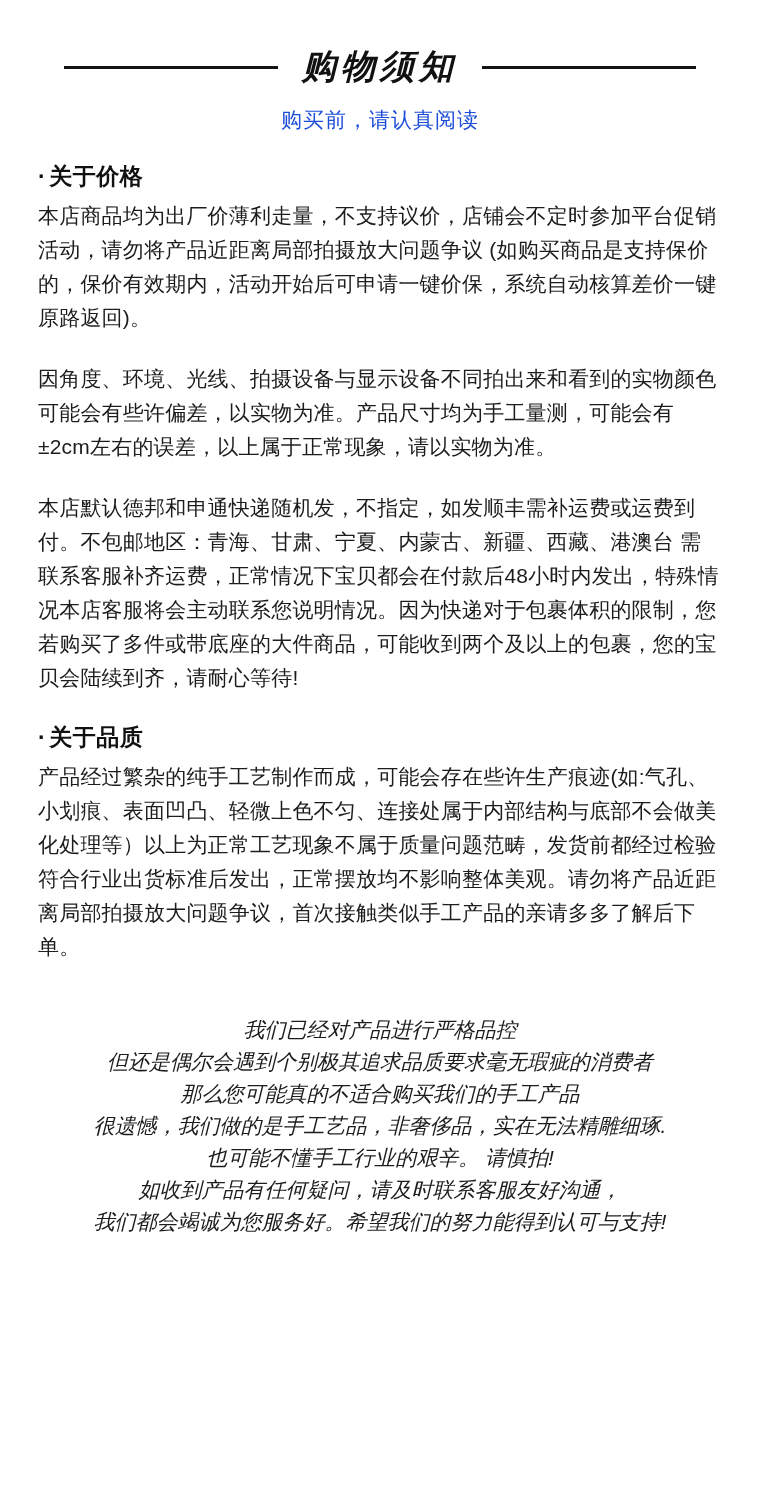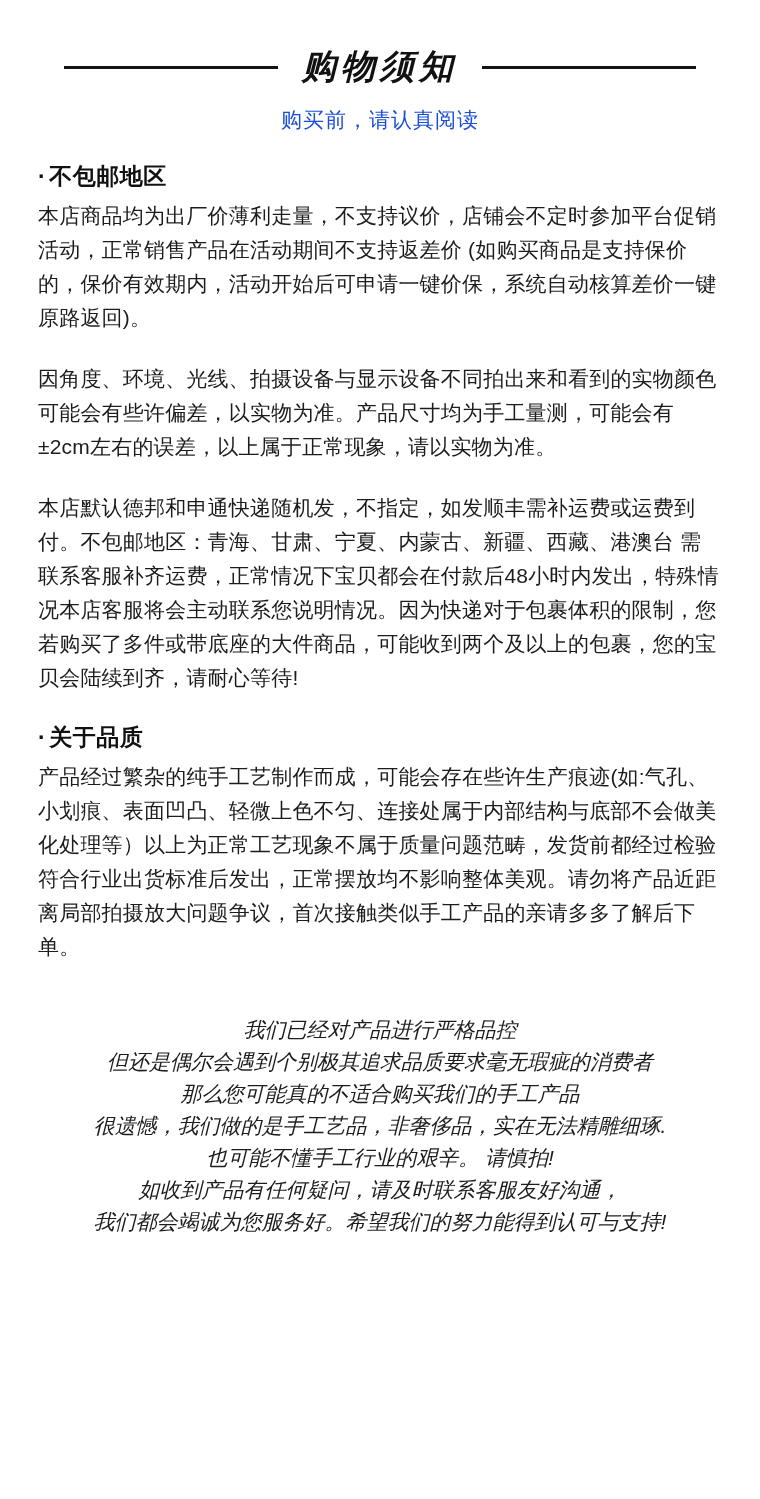"不包邮地区" span { text: 不包邮地区 -> 关于价格 }
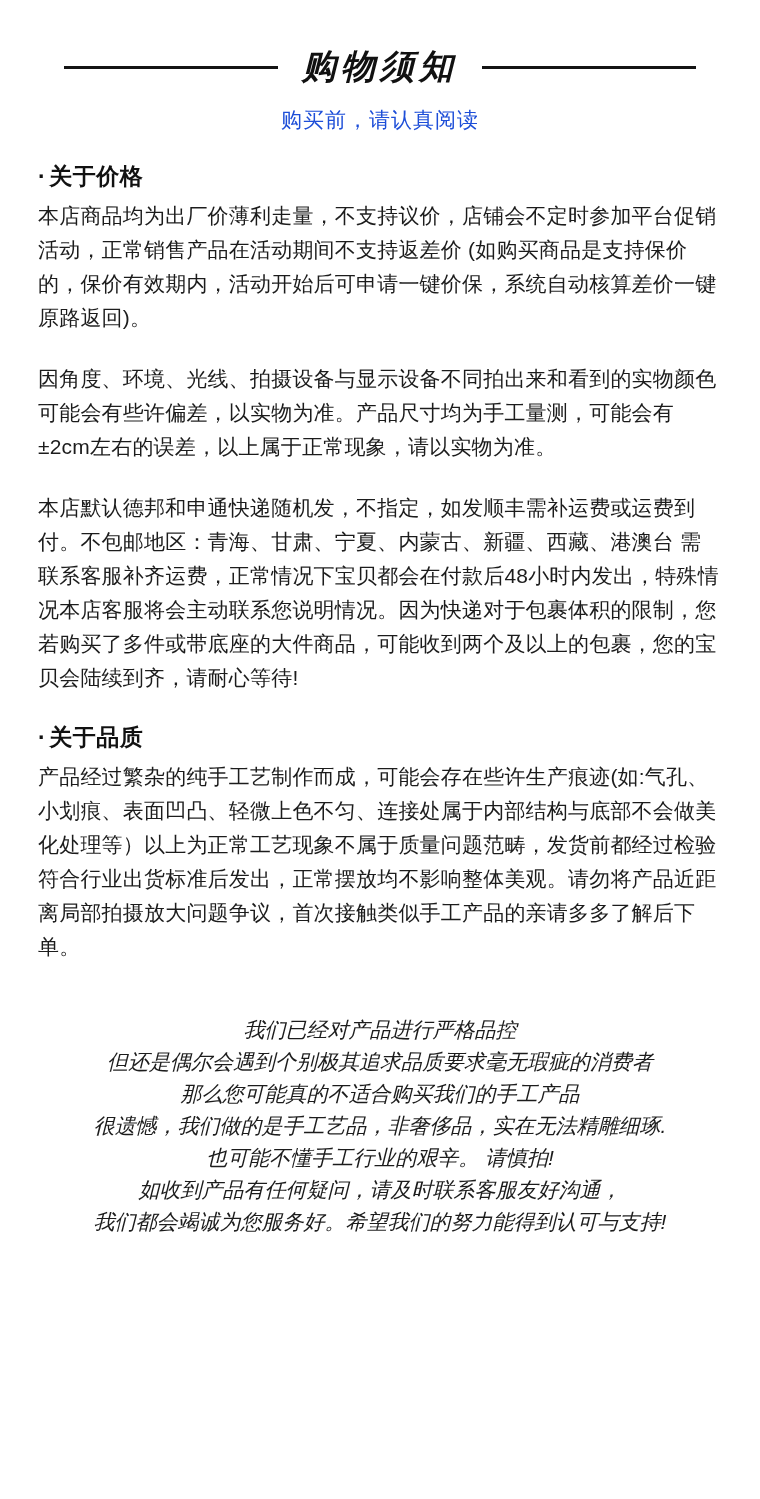"本店商品均为出厂价薄利走量，不支持议价，店铺会不定时参加平台促销活动，正常销售产" div.sec-body { text: 正常销售产品在活动期间不支持返差价 -> 请勿将产品近距离局部拍摄放大问题争议 }
